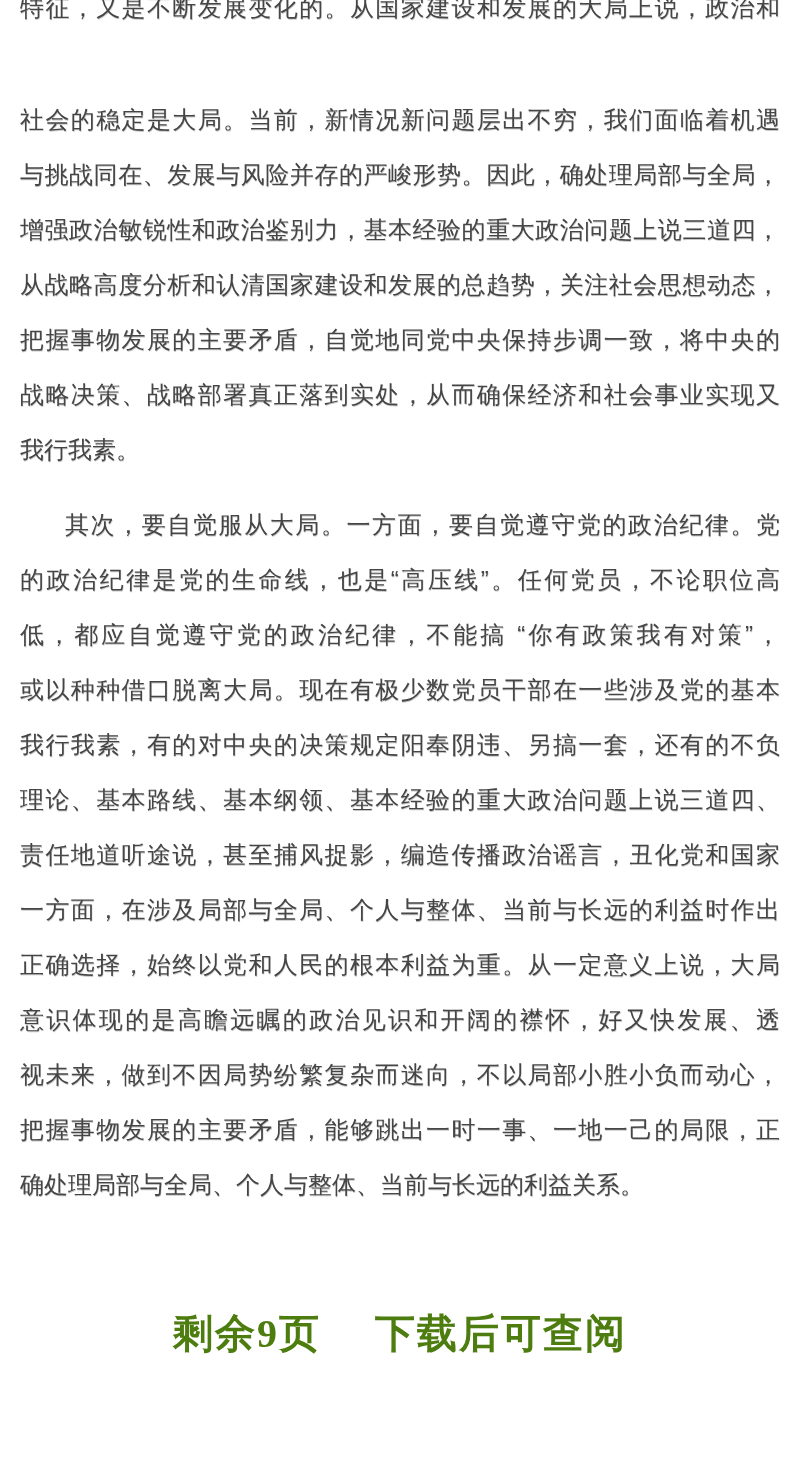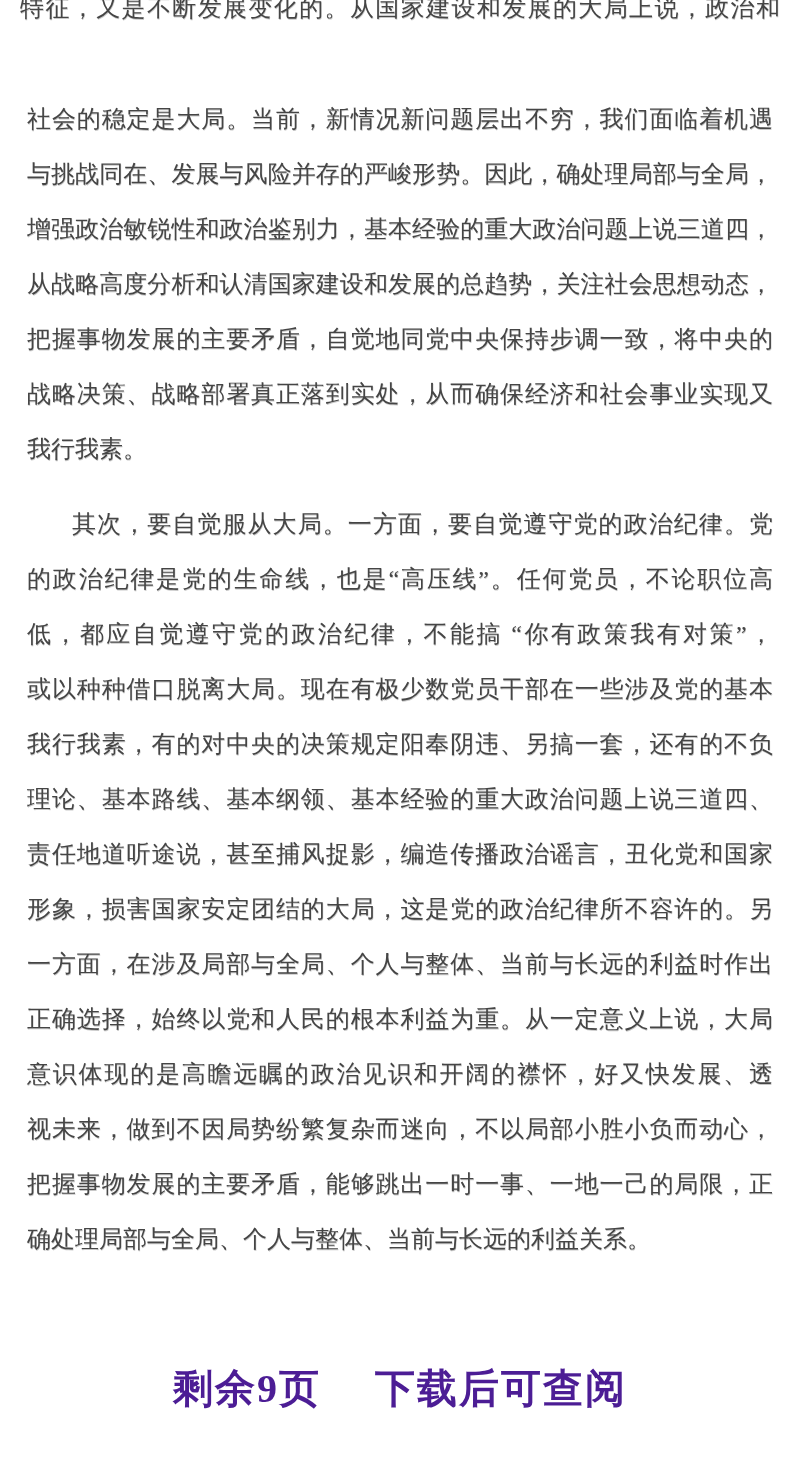"社会的稳定是大局。当前，新情况新问题层出不穷，我们面临着机遇" .paragraph { font-family: Liberation Serif, serif -> none; margin: 7px -> 0 }
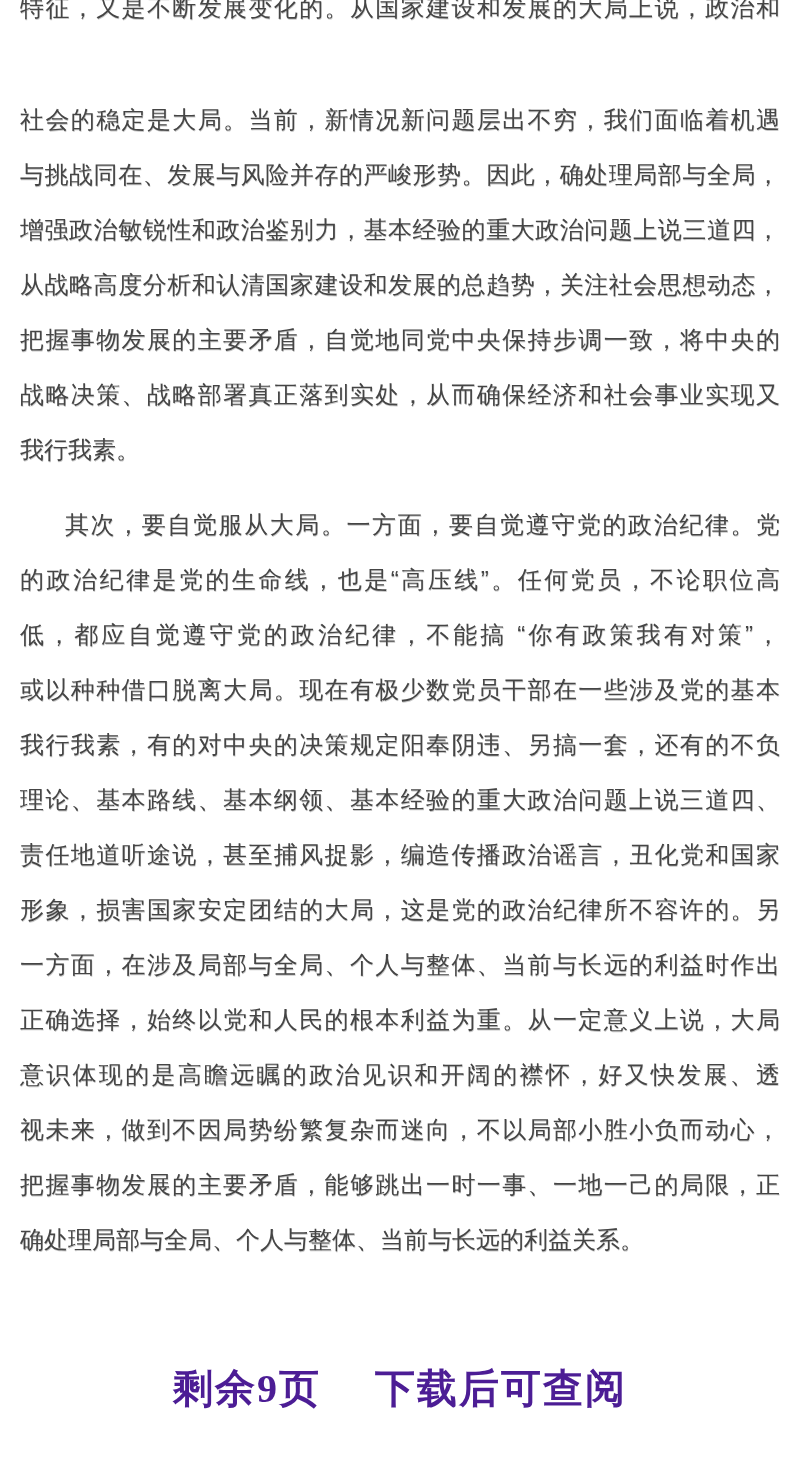"形象，损害国家安定团结的大局，这是党的政治纪律所不容许的。另" div.doc-text { html: <div>形象，损害国家安定团结的大局，这是党的政治纪律所不容许的。另</div> -> none }
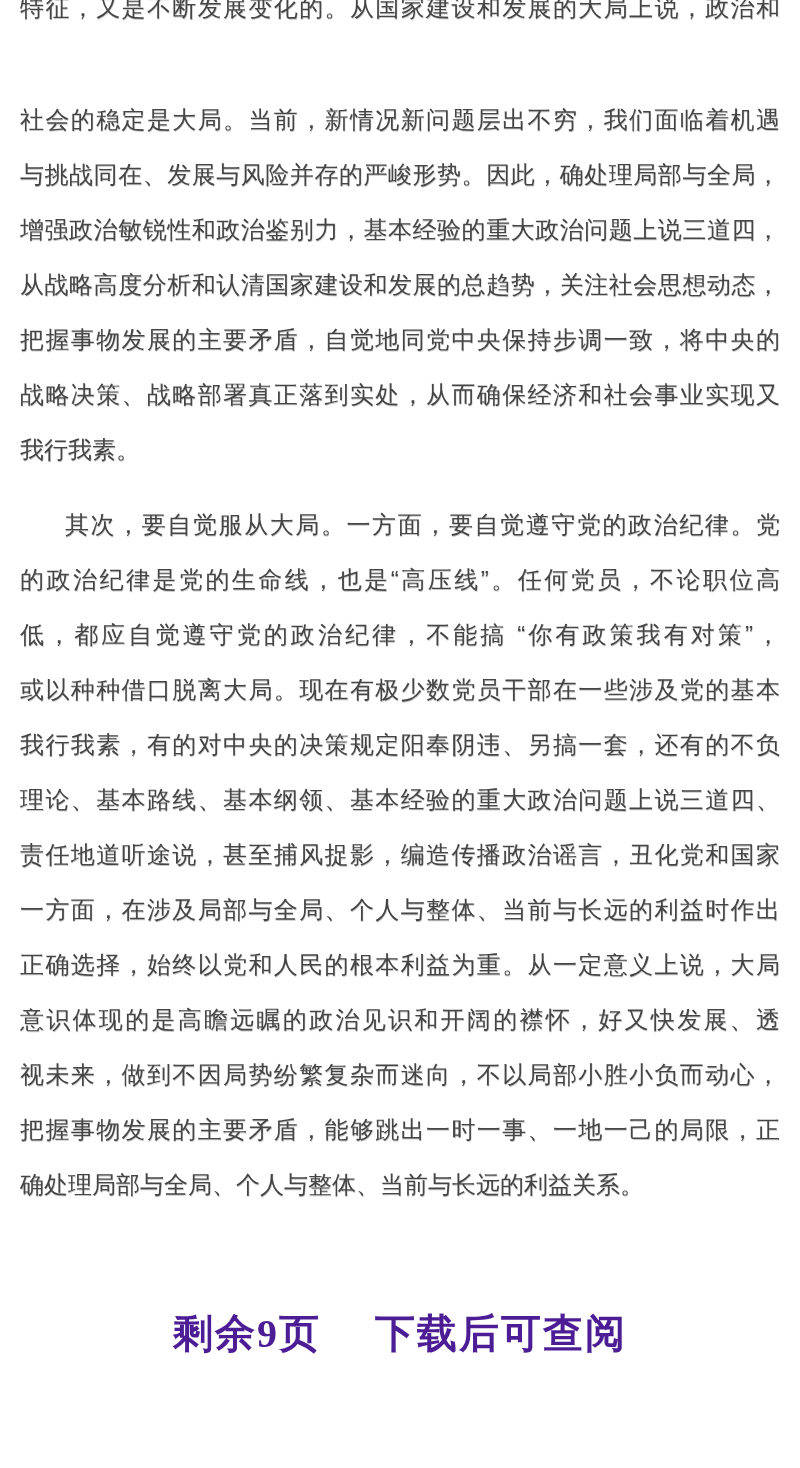"剩余9页 下载后可查阅" div.footer-notice { color: #4c1d95 -> #4d7c0f }
